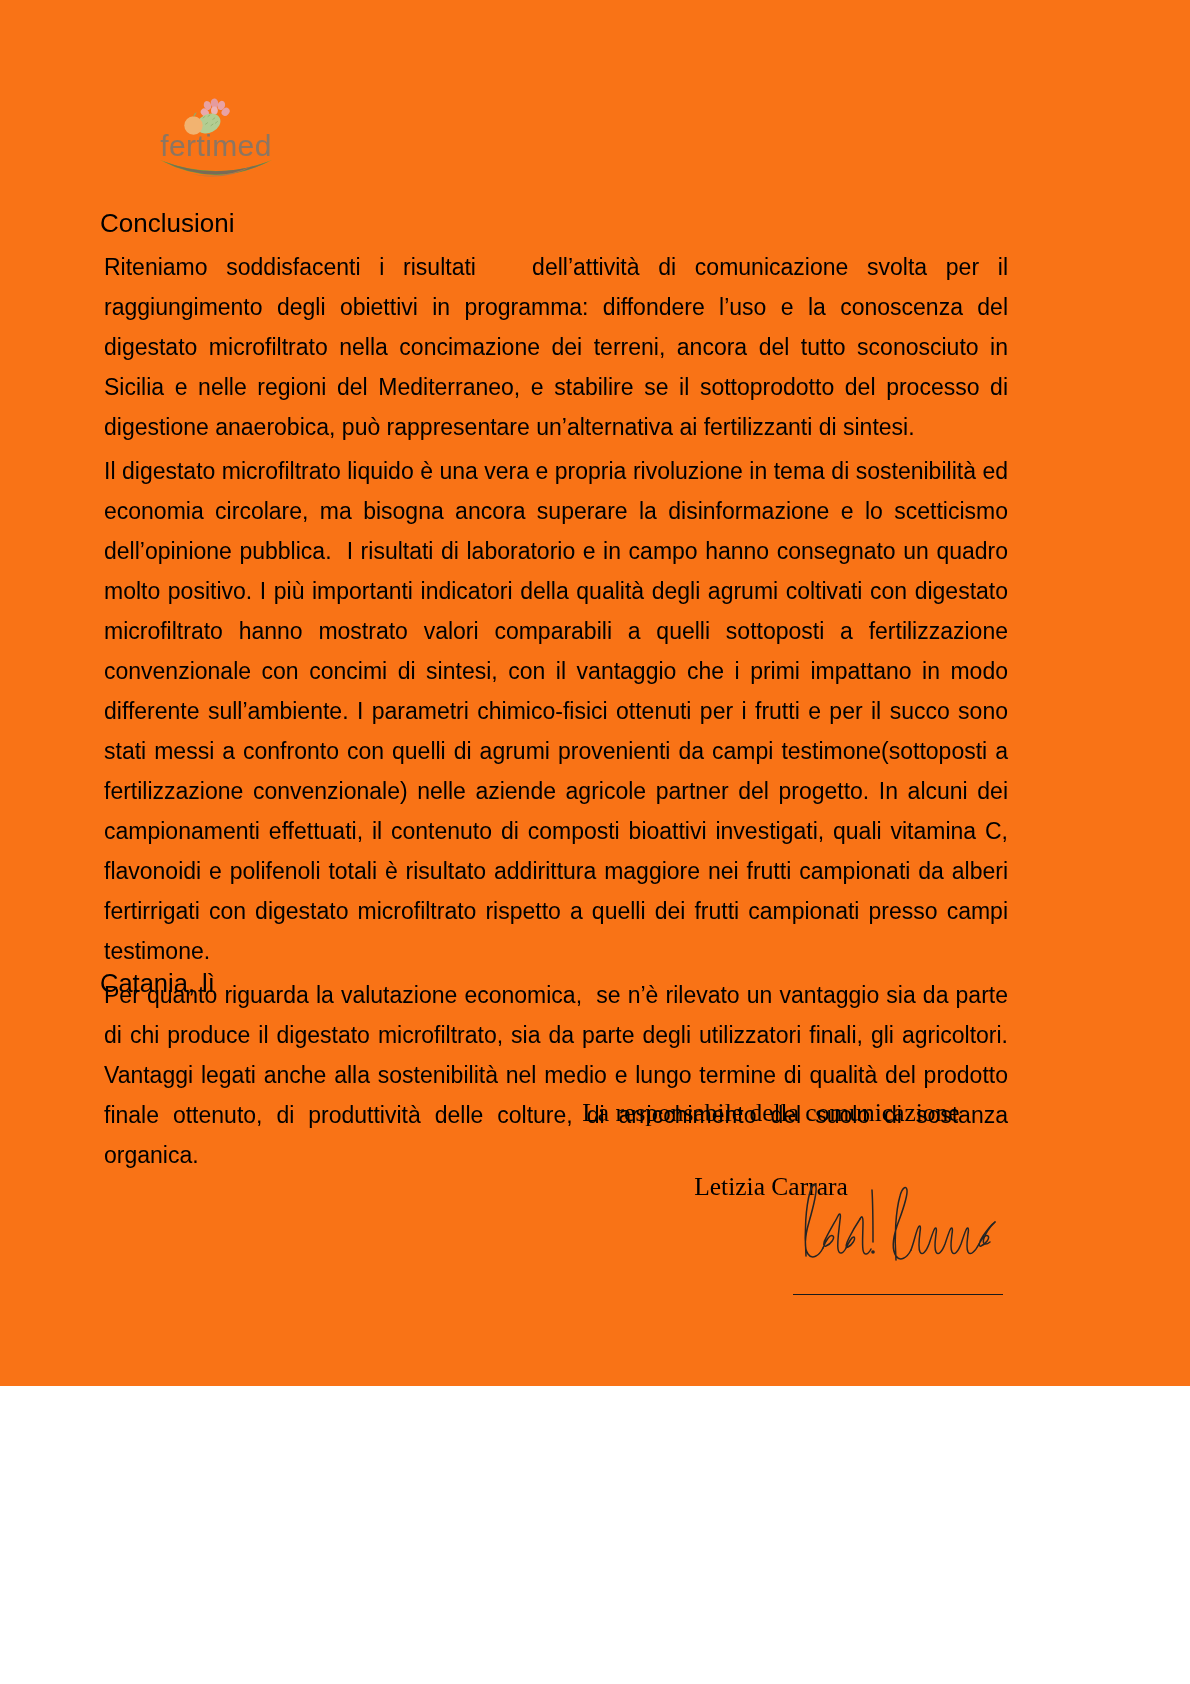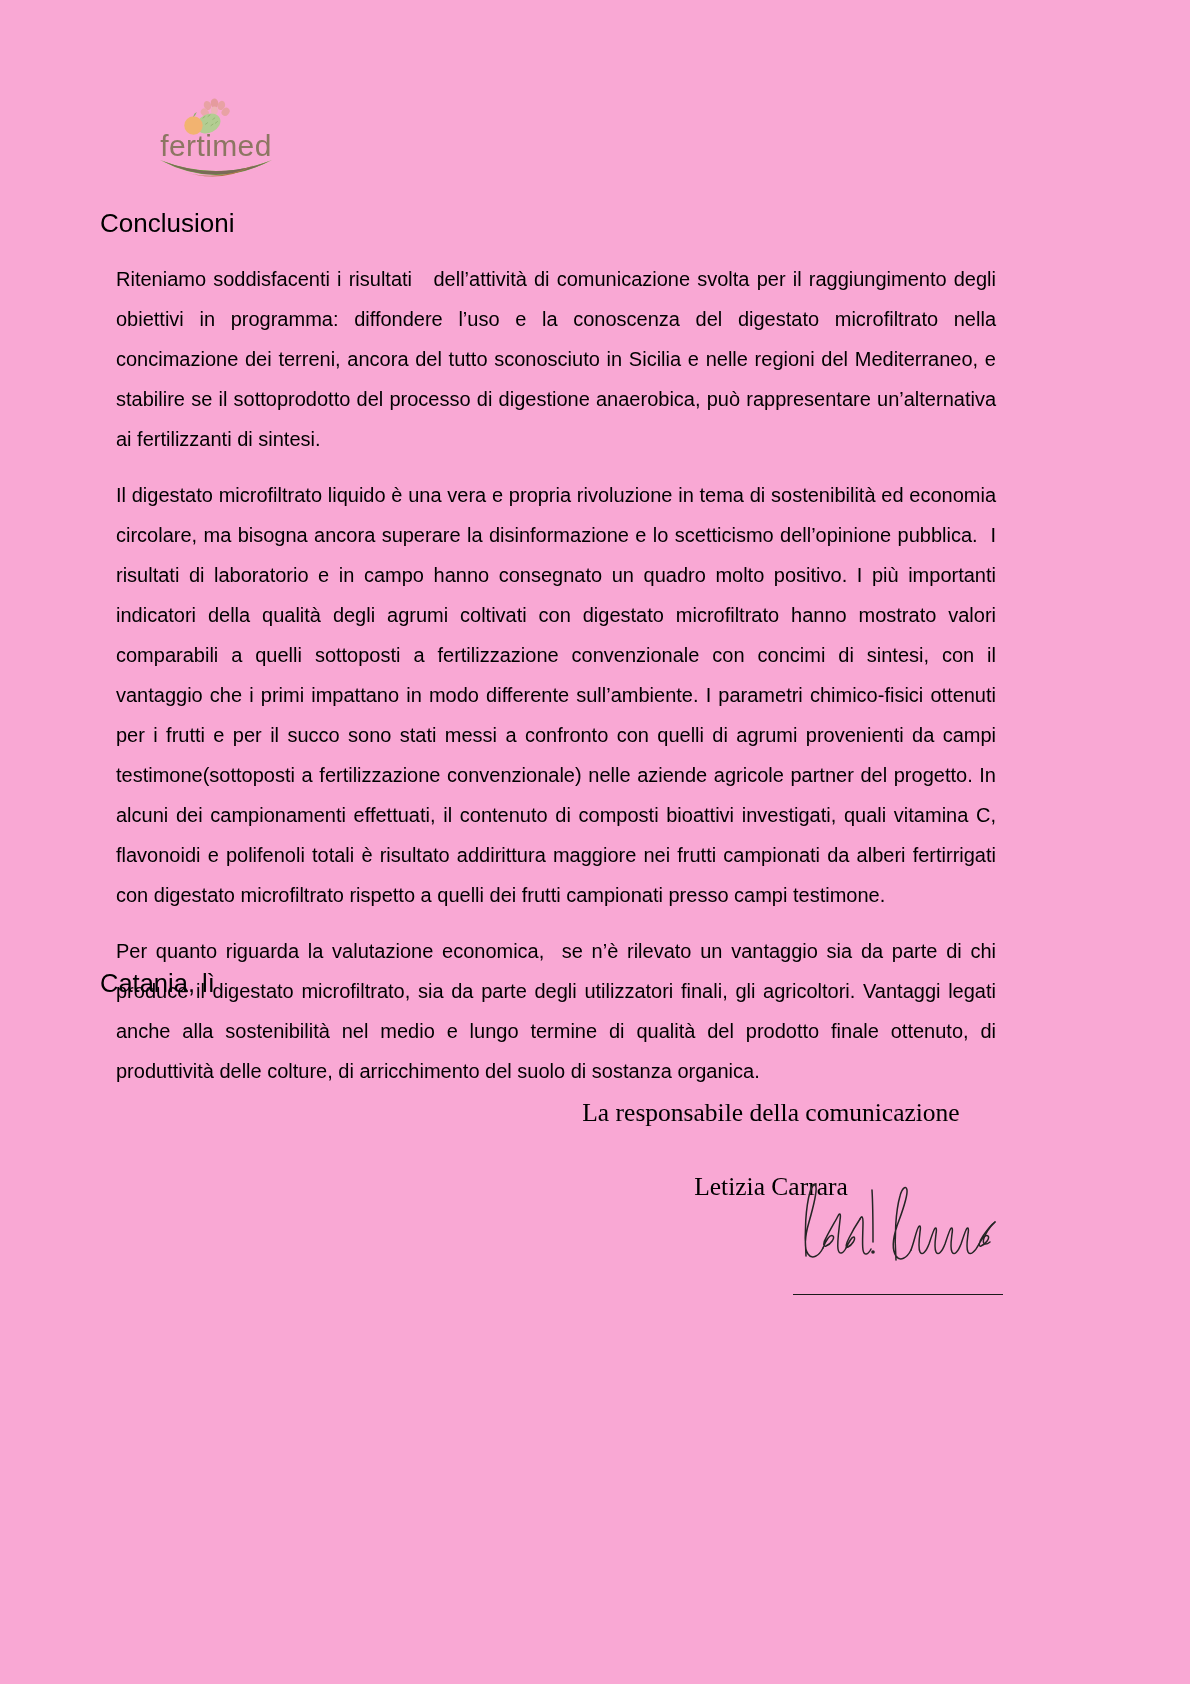"fertimed" .page { background: #f9a8d4 -> #f97316; height: 1684px -> 1386px }
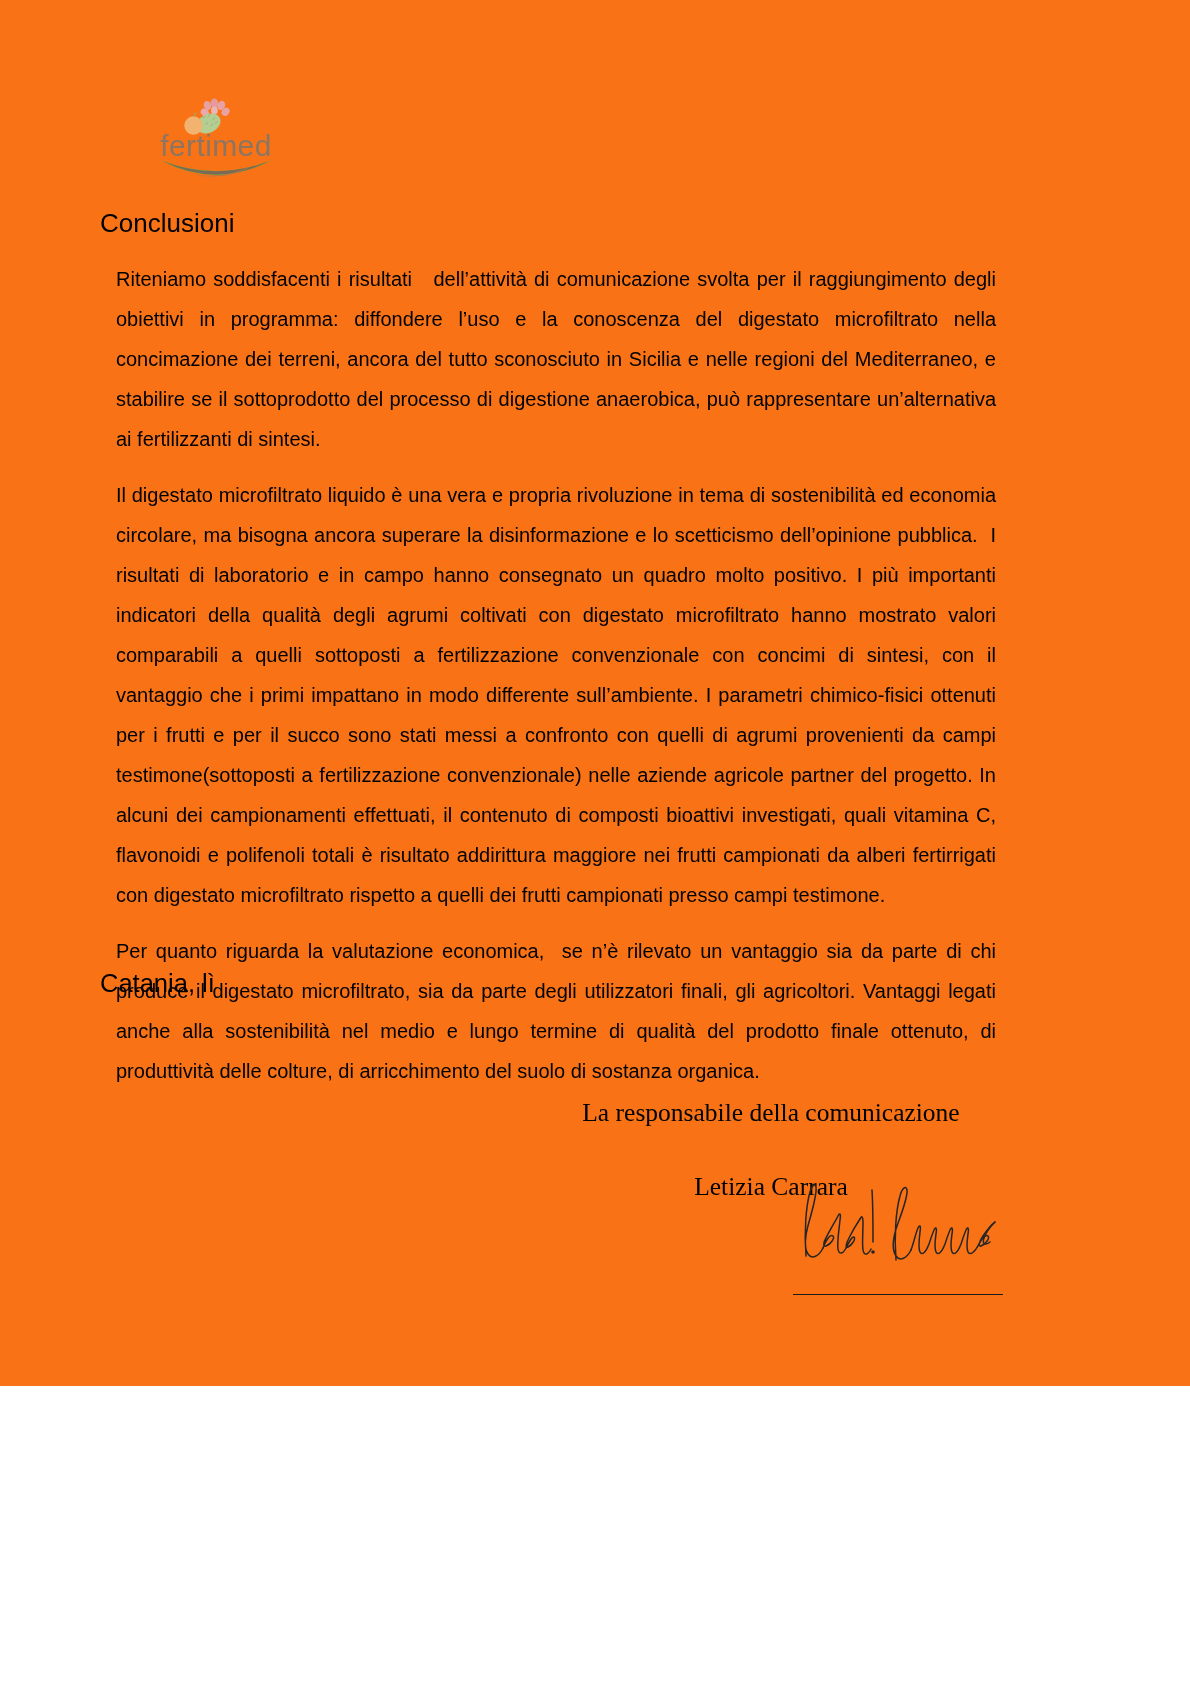"Riteniamo soddisfacenti i risultati" p.para { font-size: 20px -> 23px; margin: 16px -> 4px }
